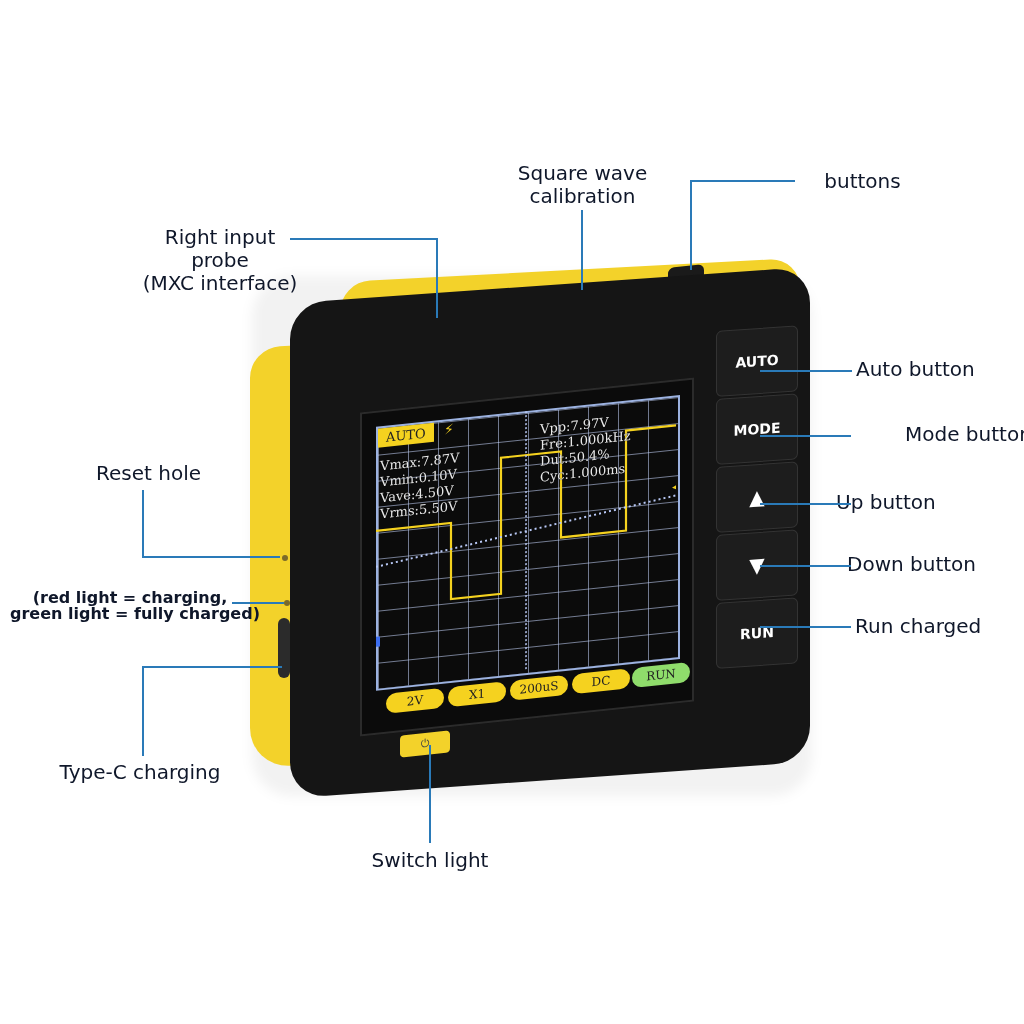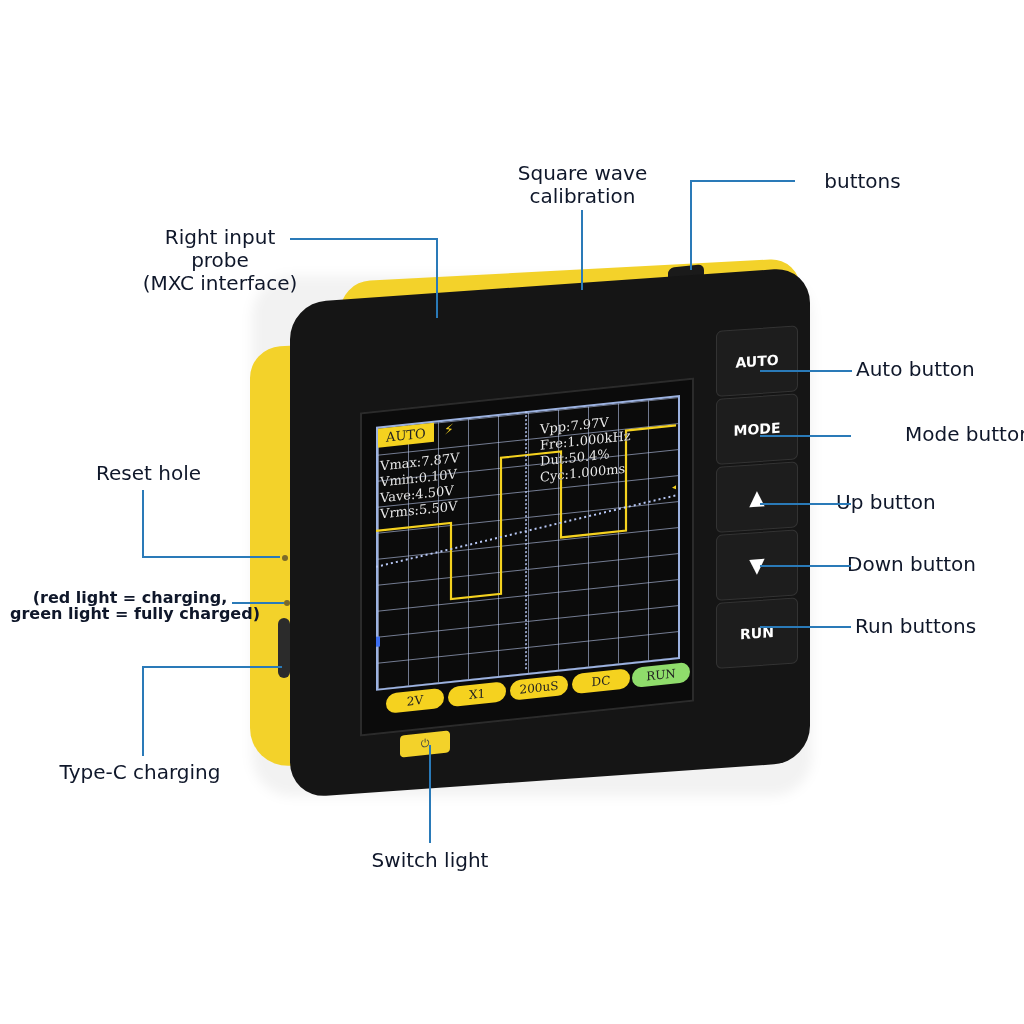"Run buttons" div.lbl { text: buttons -> charged }
